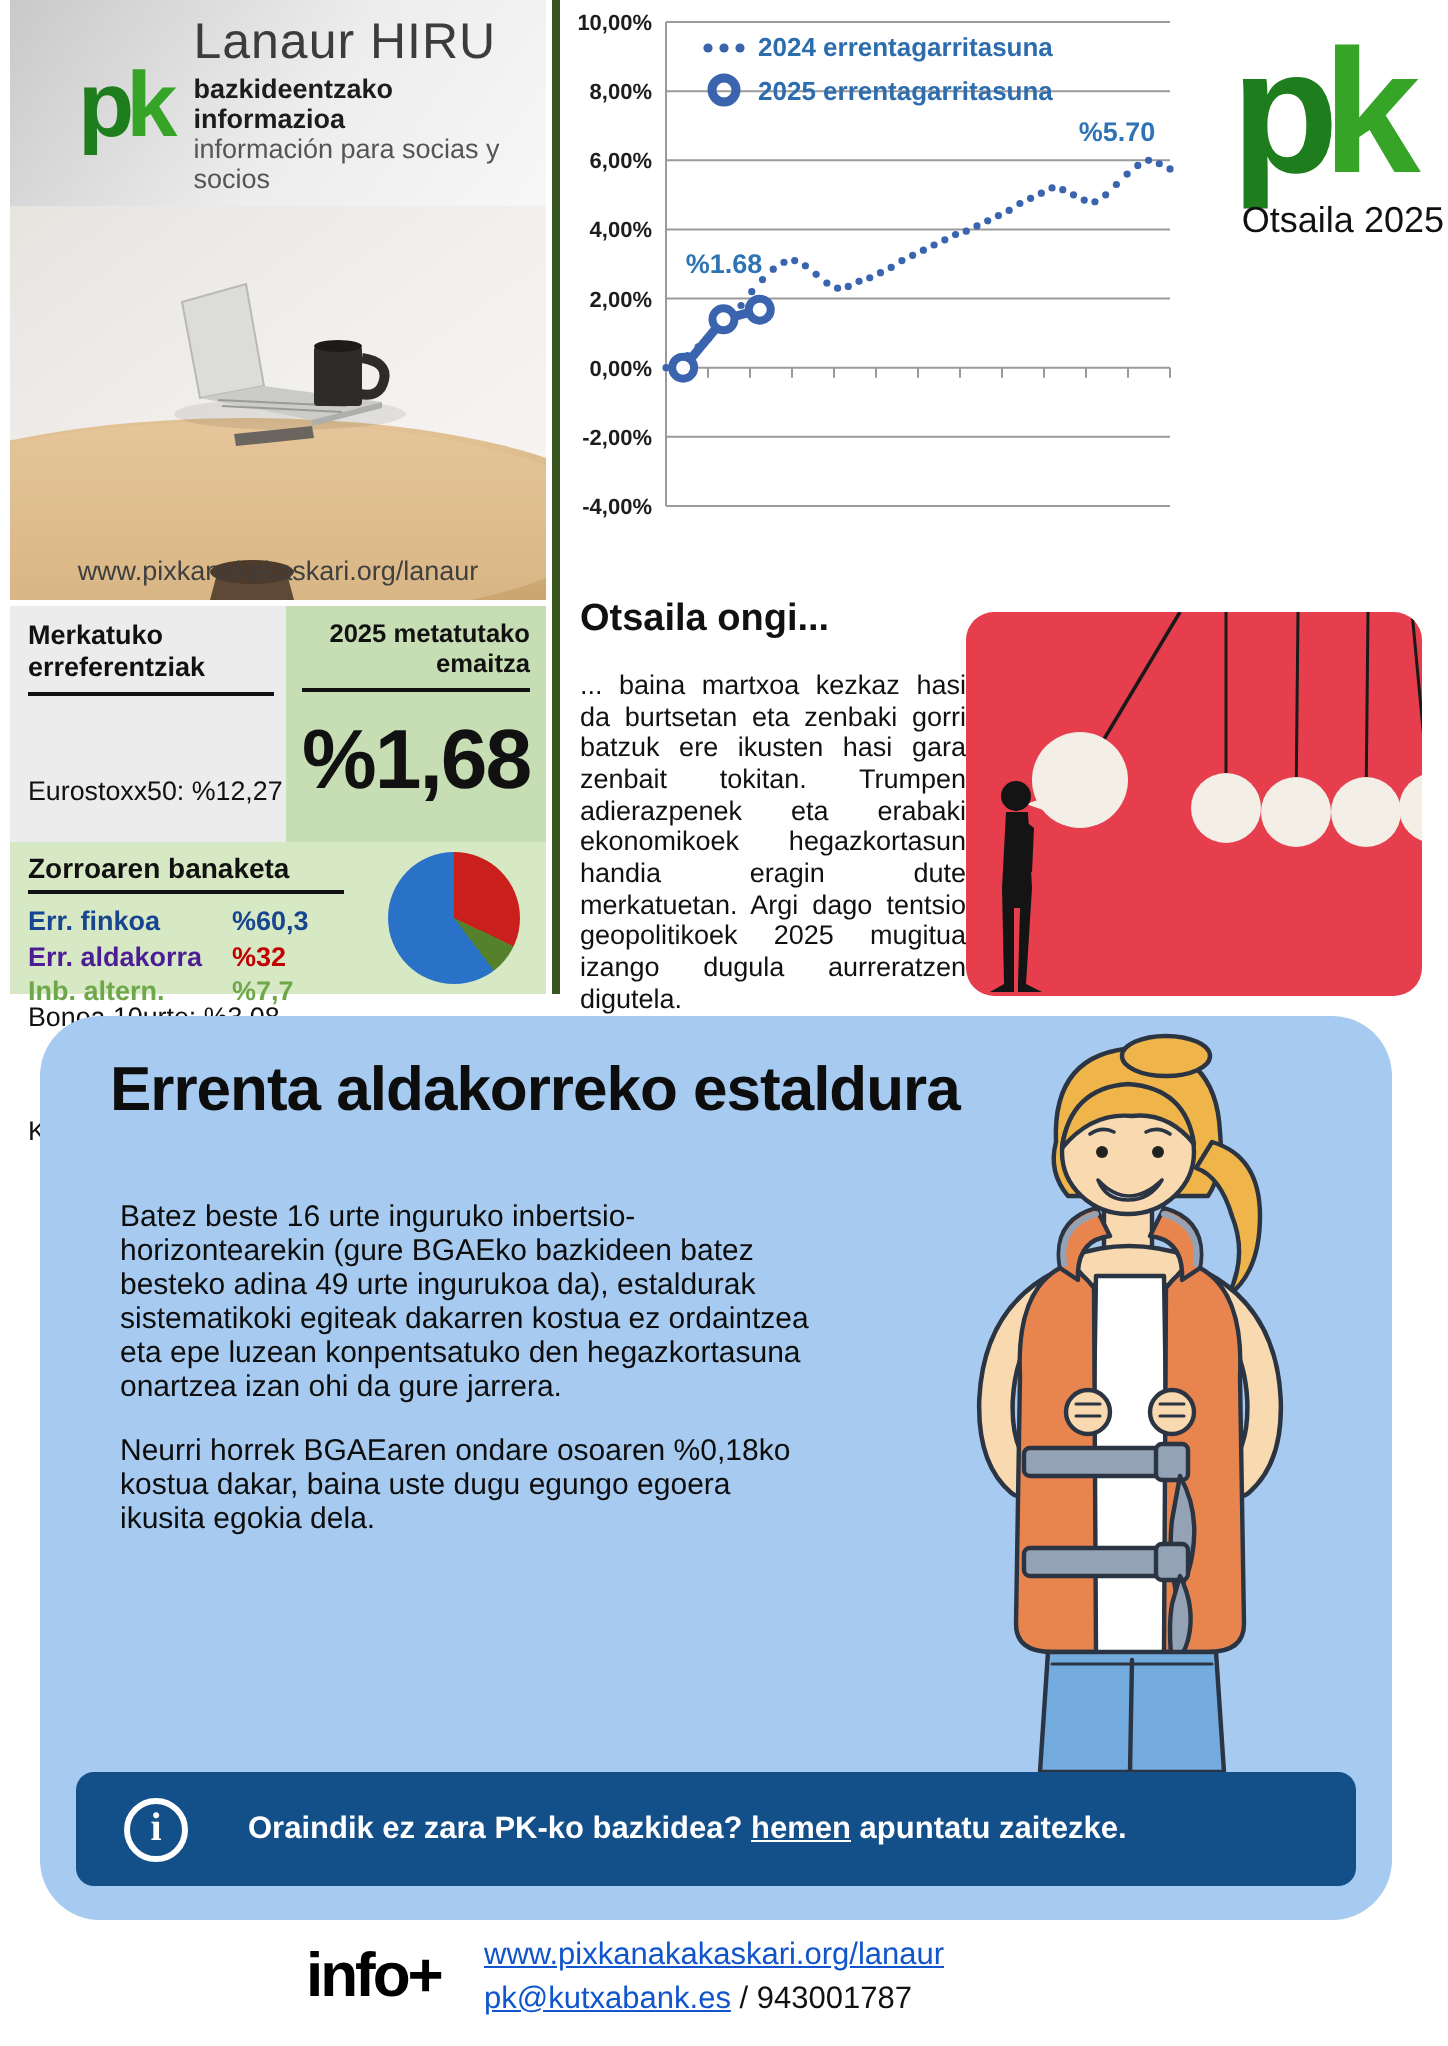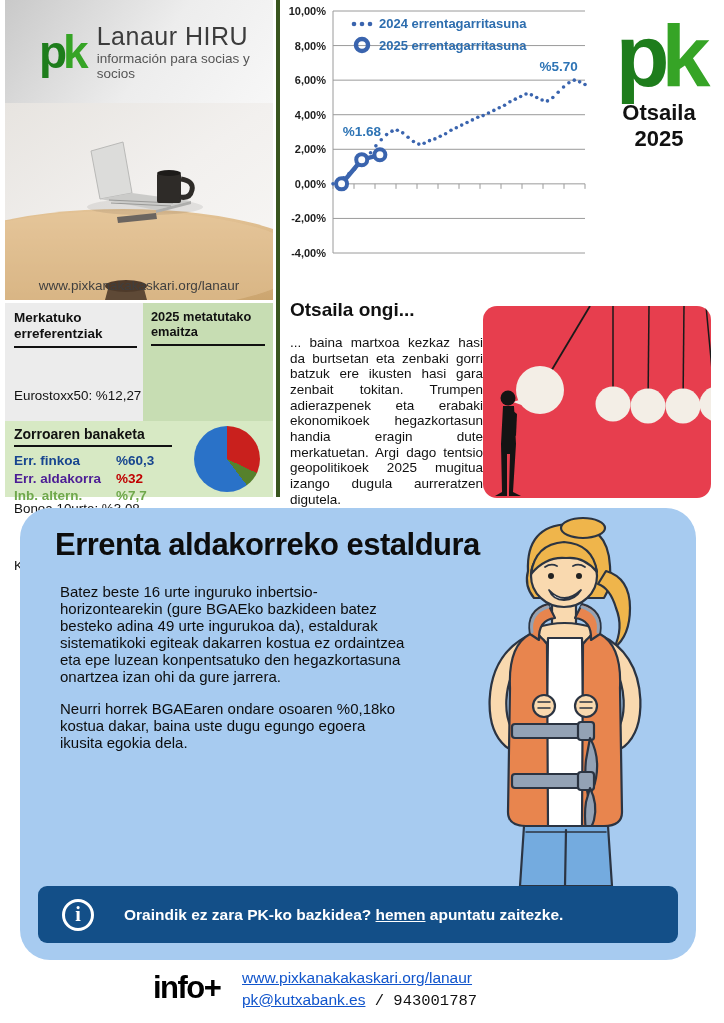"bazkideentzako informazioa" div.mh-sub1 { html: none -> <div>bazkideentzako informazioa</div> }
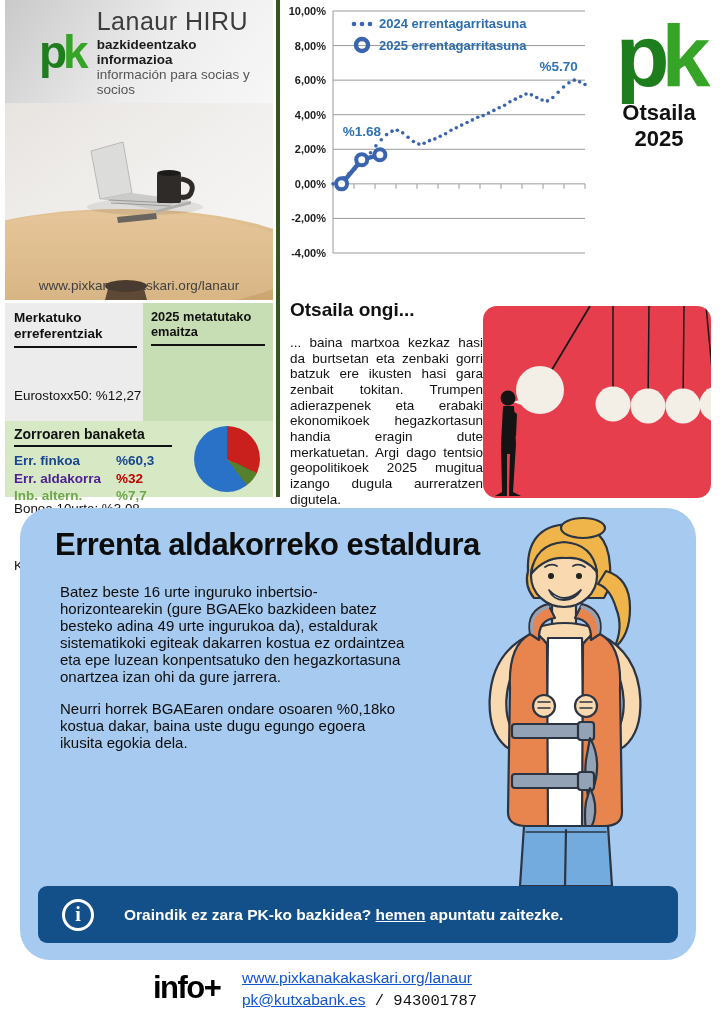"Otsaila 2025" .issue-date { font-size: 22px -> 18px; font-weight: bold -> normal; text-align: none -> right }
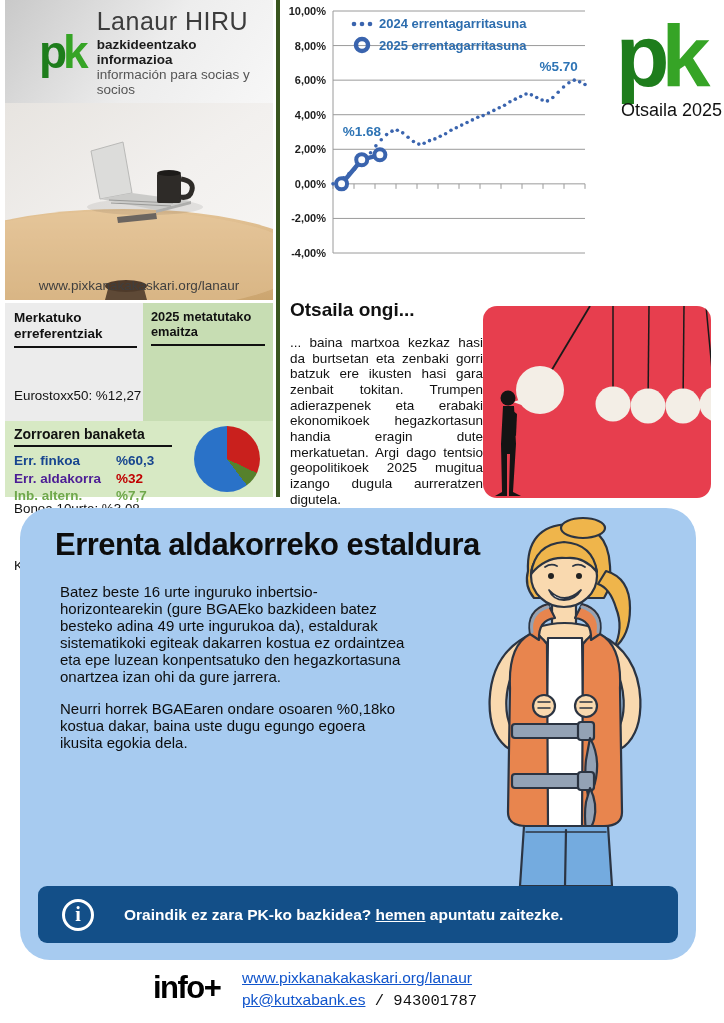"2025 metatutako emaitza" .mt-right .mt-head { text-align: left -> right }
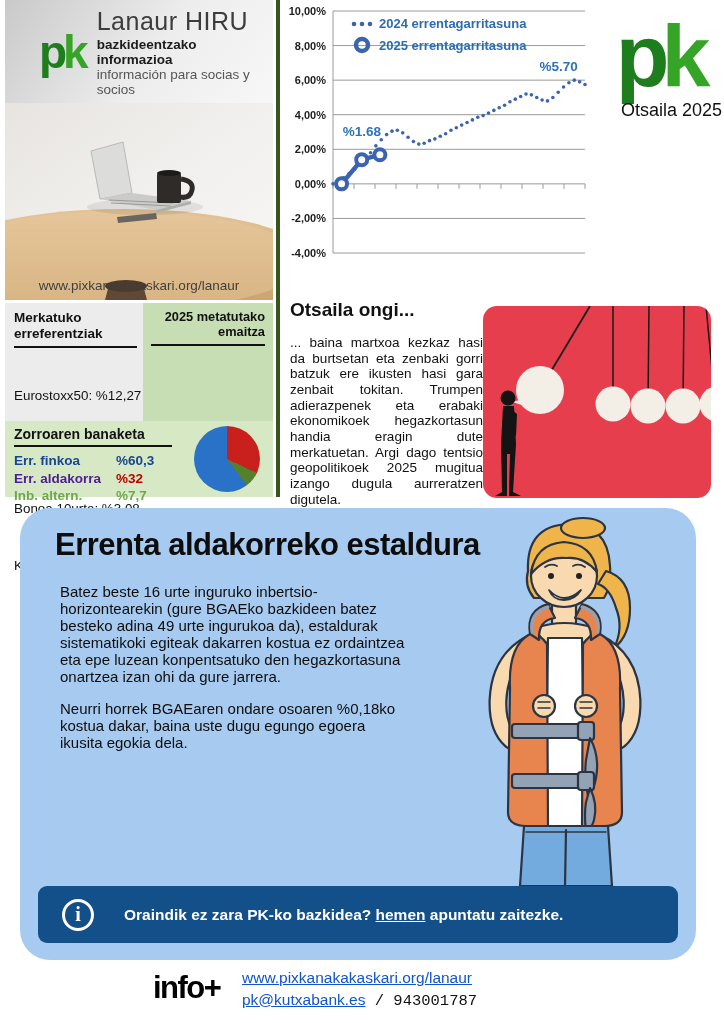"%1,68" div.big-result { html: none -> <div>%1,68</div> }
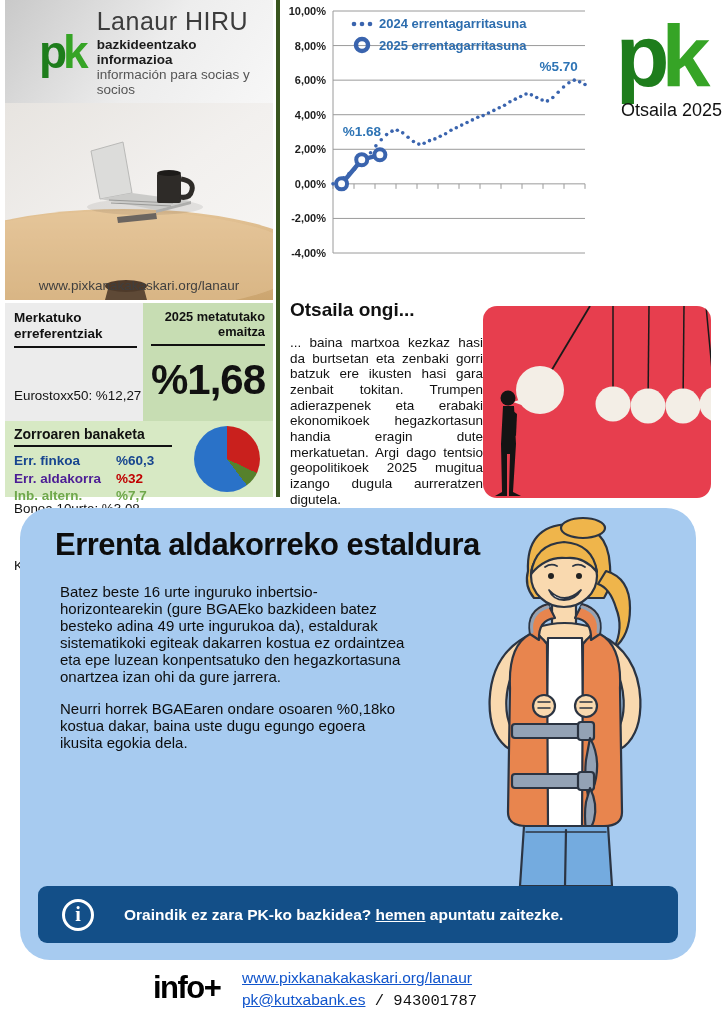"Batez beste 16 urte inguruko" .blue-paras { top: 76px -> 93px }
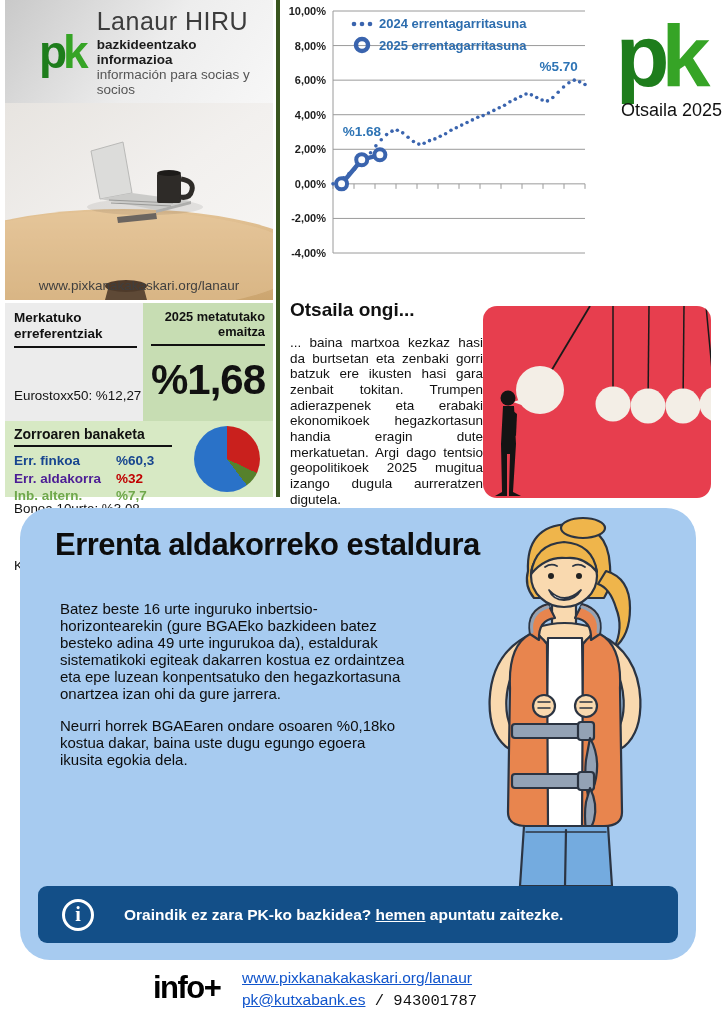"/ 943001787" .footer-phone { font-family: Liberation Mono, monospace -> none }
